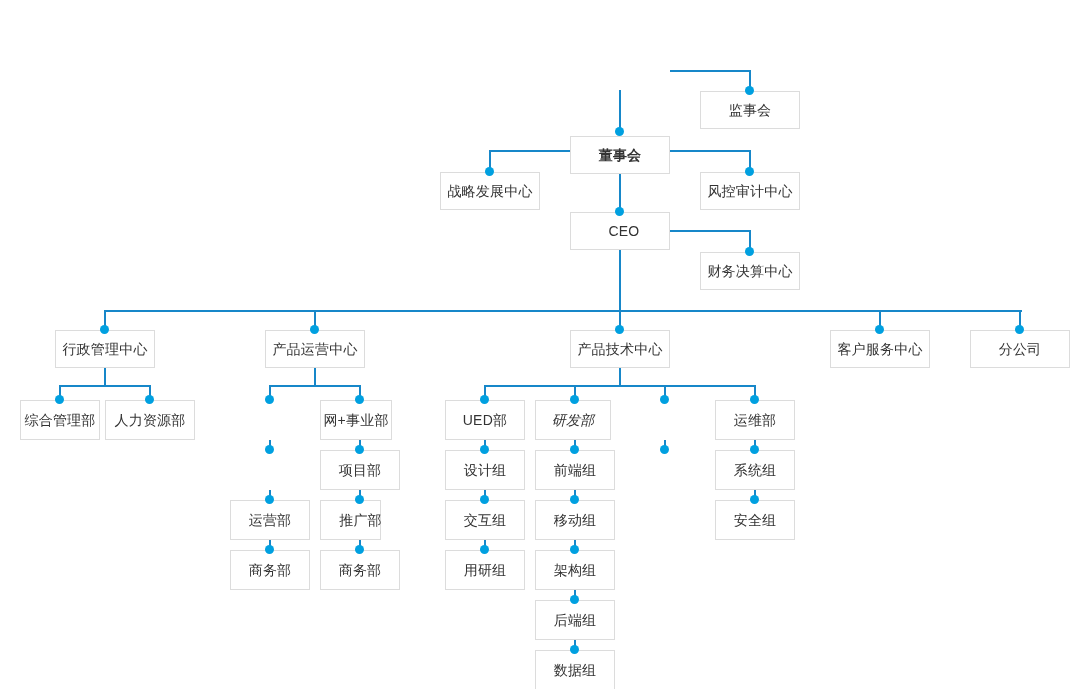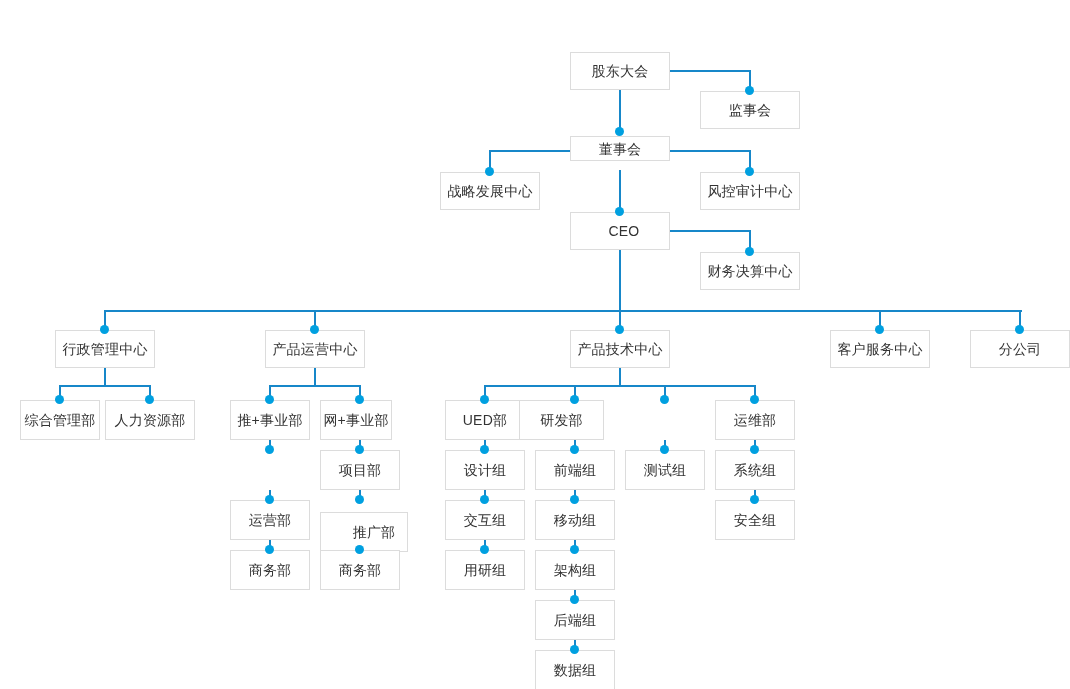"股东大会" div.node { html: <div>股东大会</div> -> none }
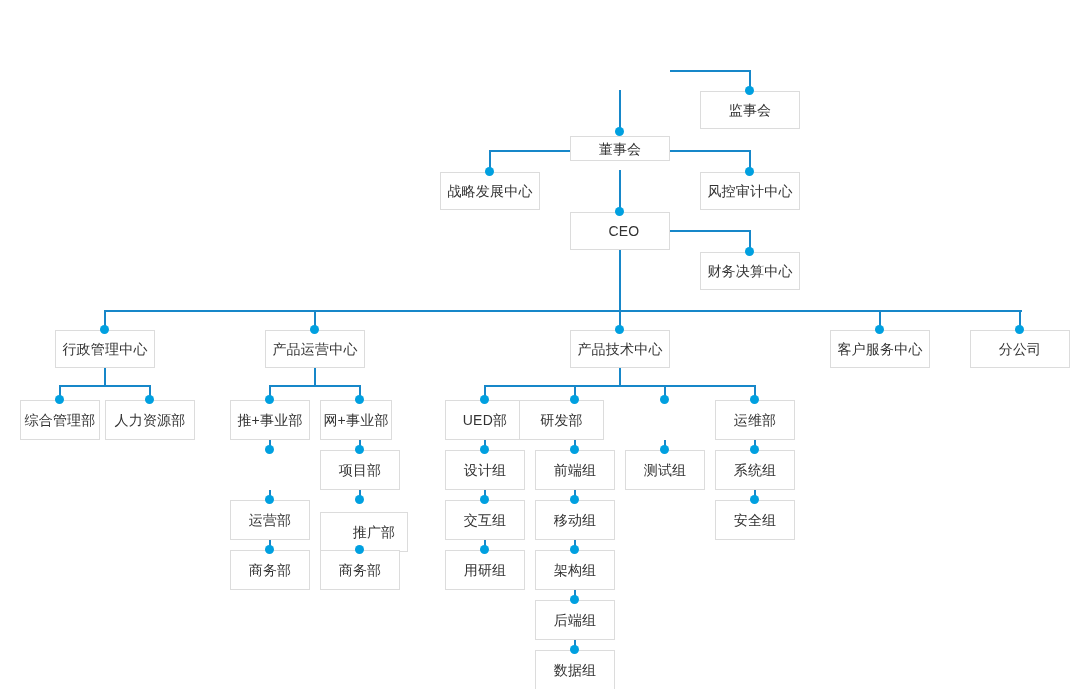"董事会" div.node { font-weight: none -> bold; height: 25px -> 38px }
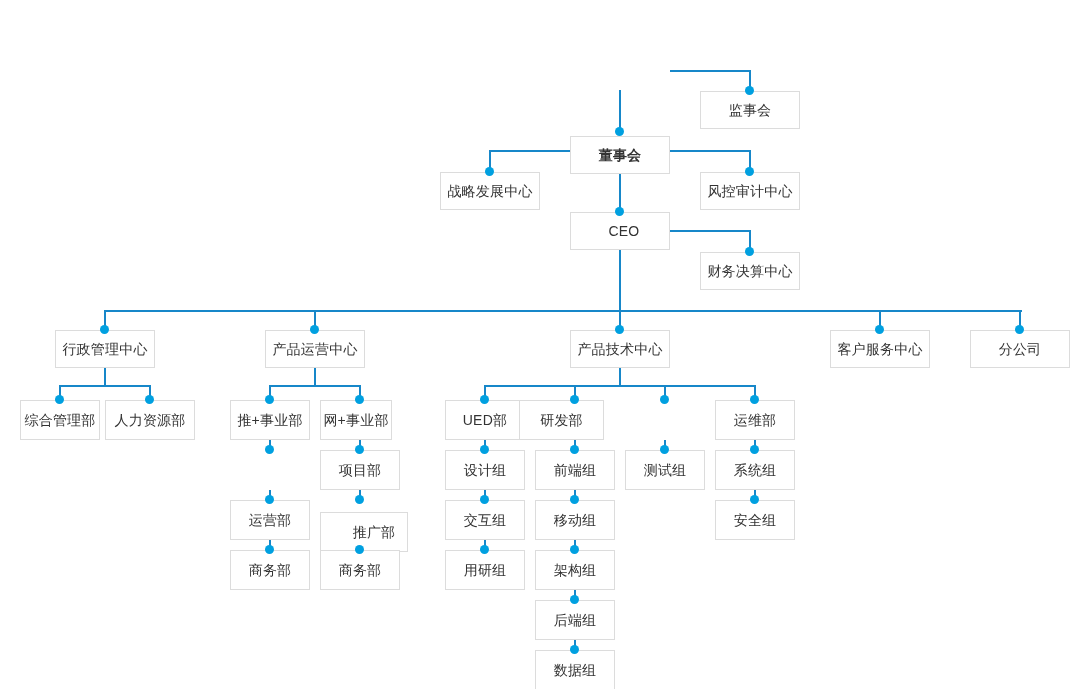"推+事业部" div.node { html: <div>推+事业部</div> -> none }
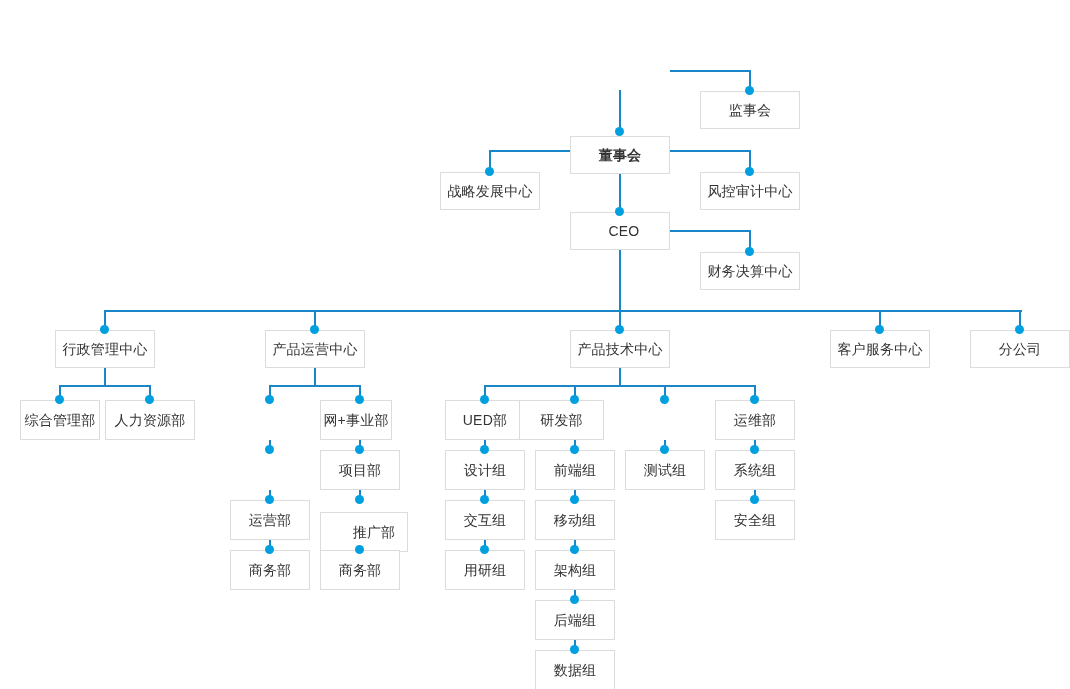"研发部" div.node { font-style: none -> italic; left: 519px -> 535px; width: 85px -> 76px }
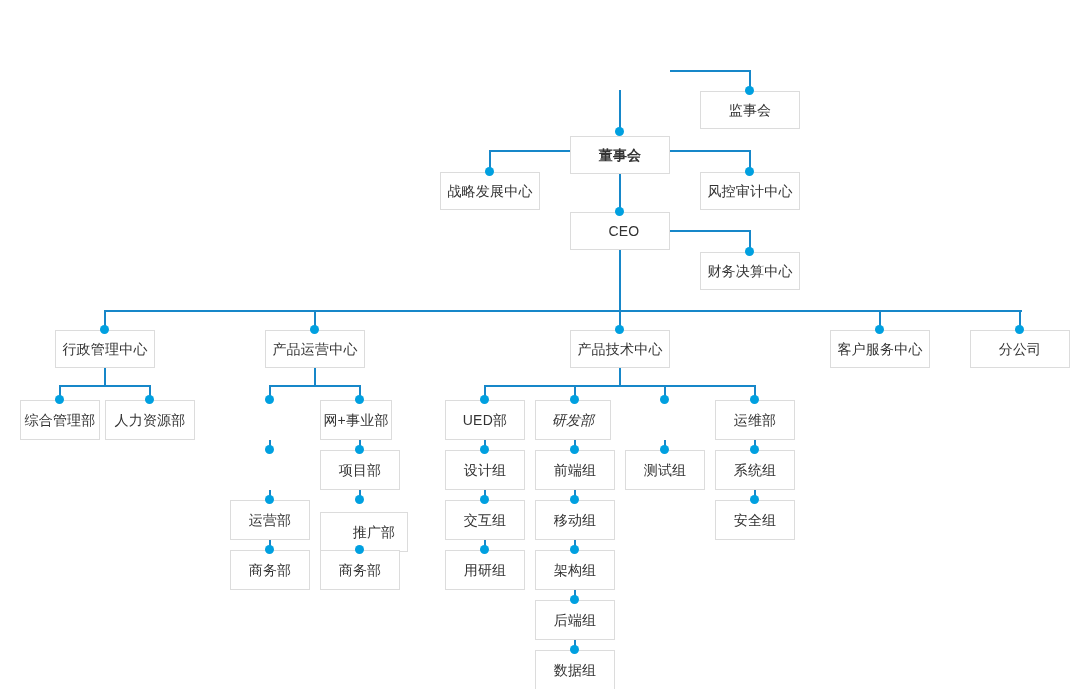"测试组" div.node { html: <div>测试组</div> -> none }
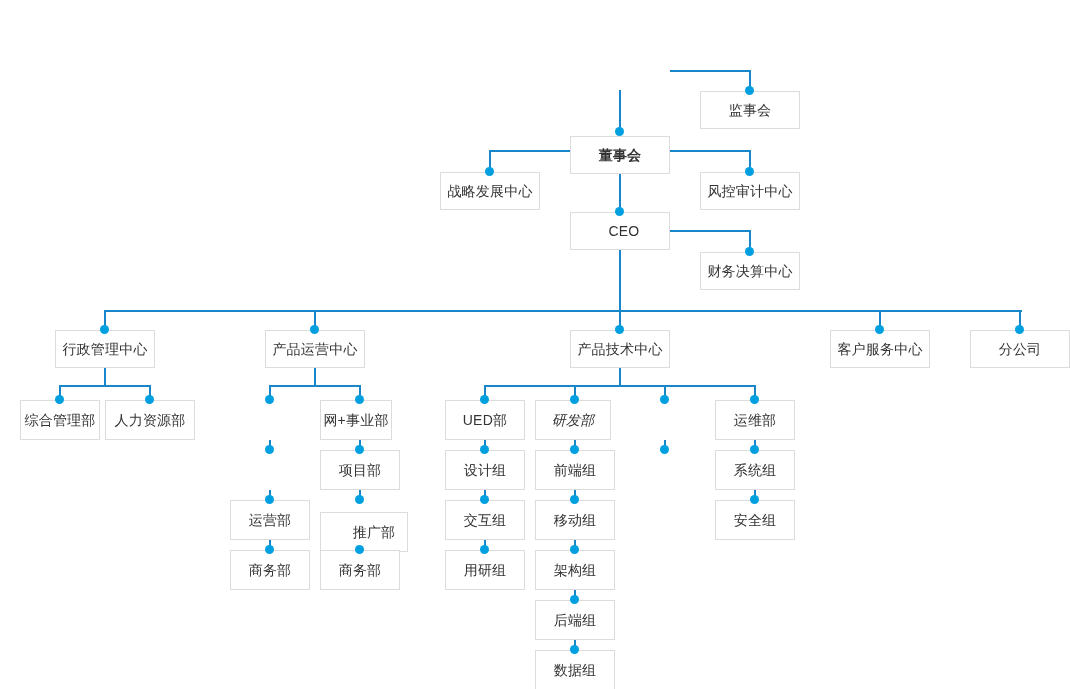"推广部" div.node { top: 512px -> 500px; width: 88px -> 61px }
